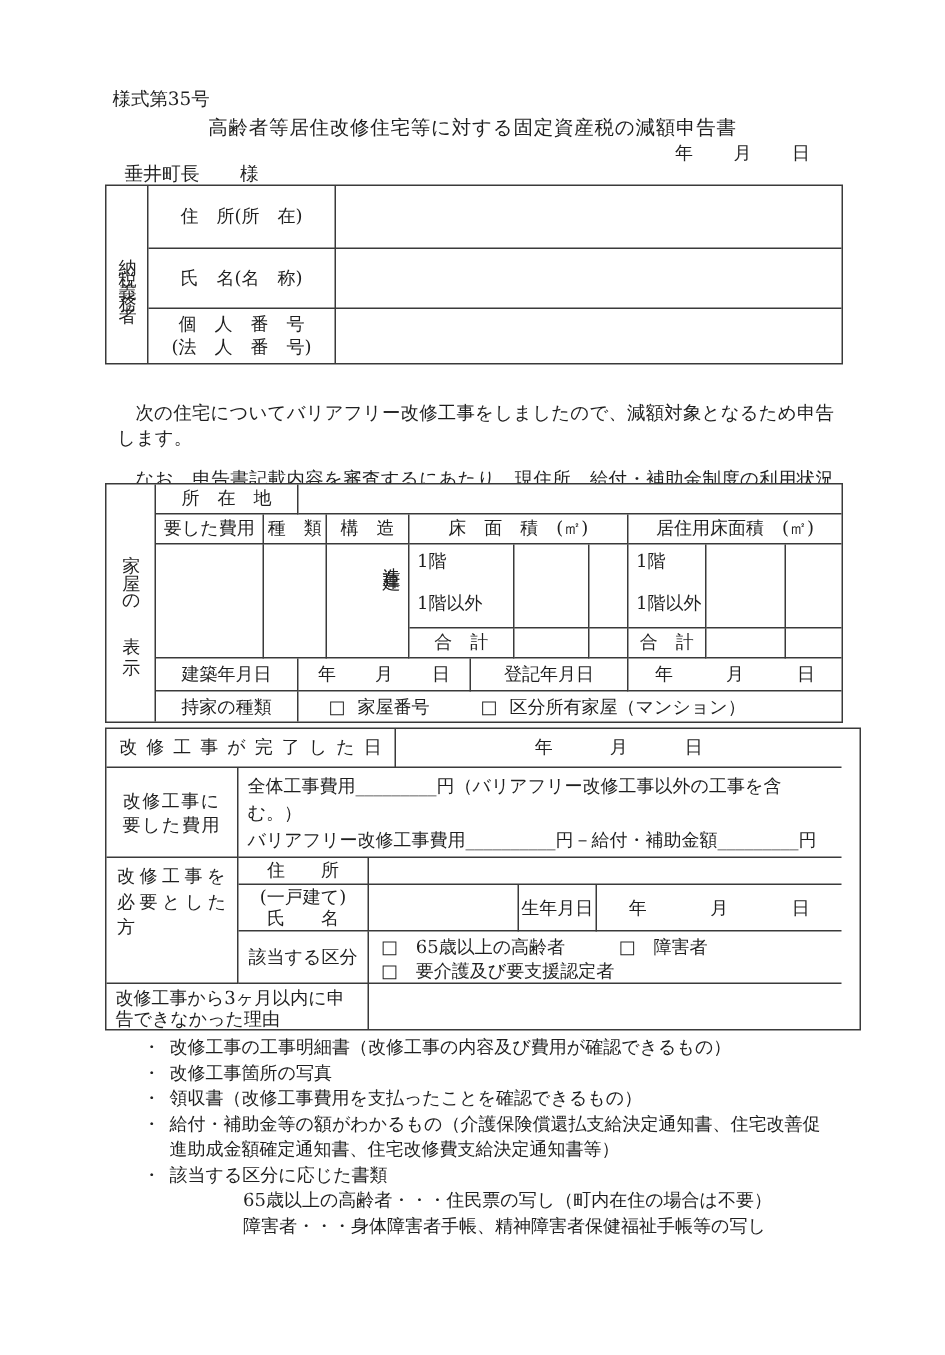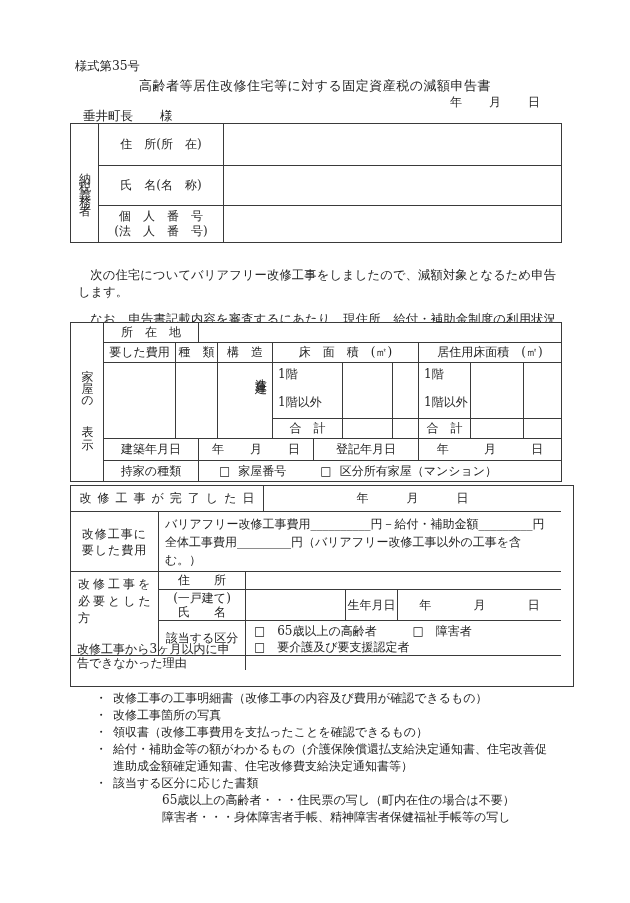"バリアフリー改修工事費用__________円－給付・補助金額_________" div { order: before "全体工事費用_________円（バリアフリー改修工事以外の工事を含む。）" -> after "全体工事費用_________円（バリアフリー改修工事以外の工事を含む。）" }
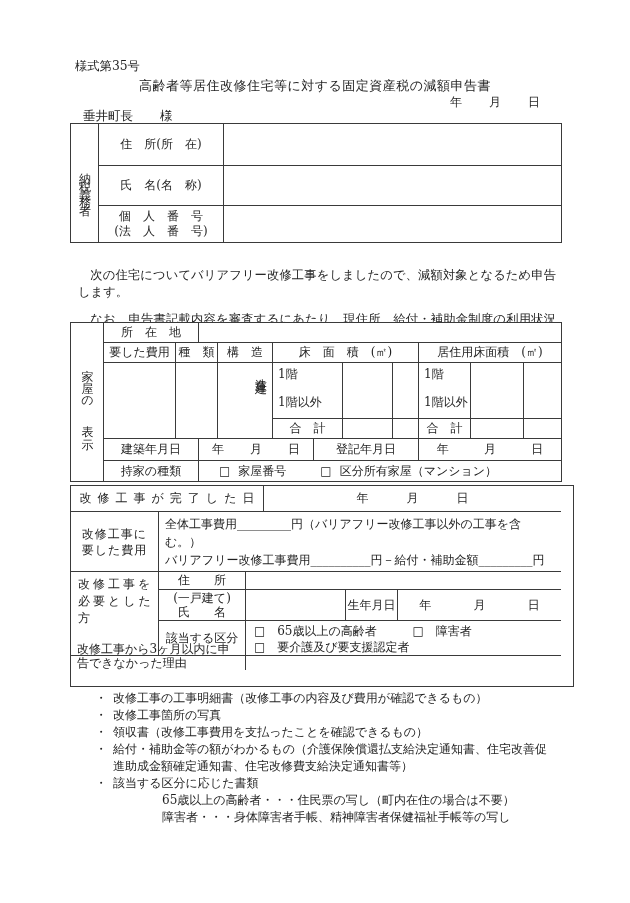"改修工事から3ヶ月以内に申告できなかった理由" div.cell { top: 154px -> 170px }
